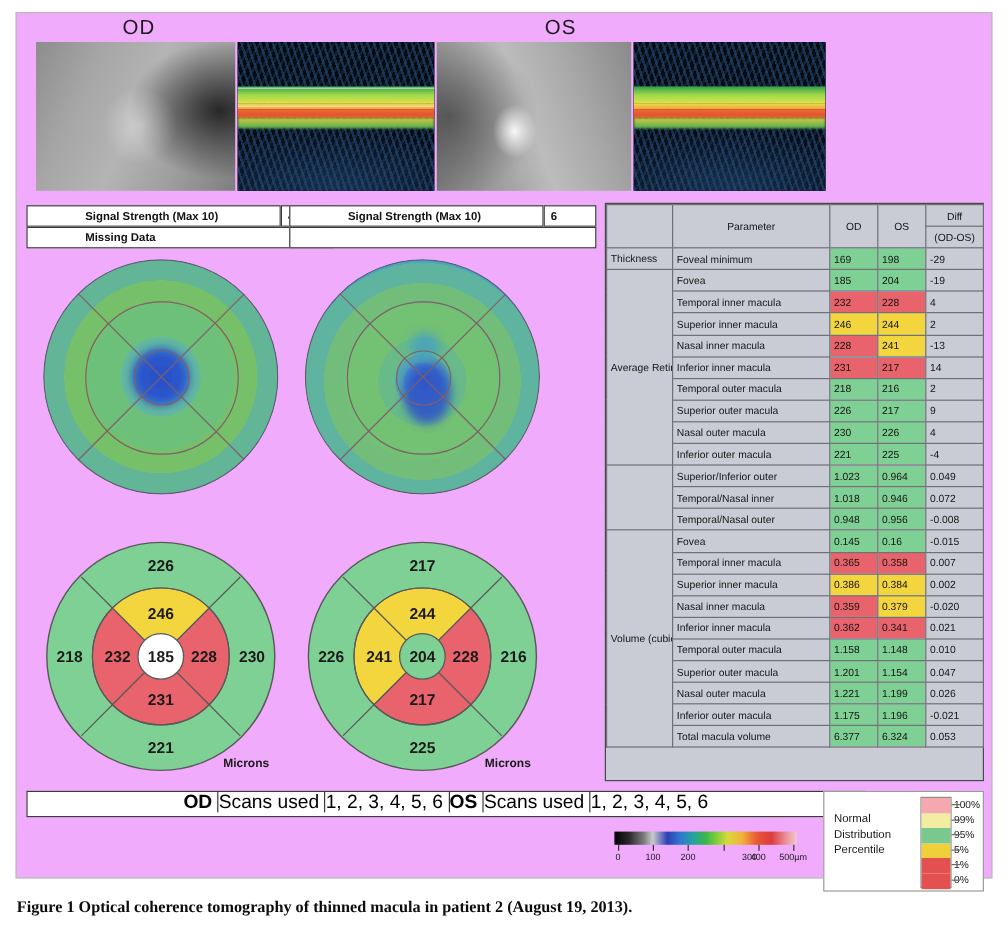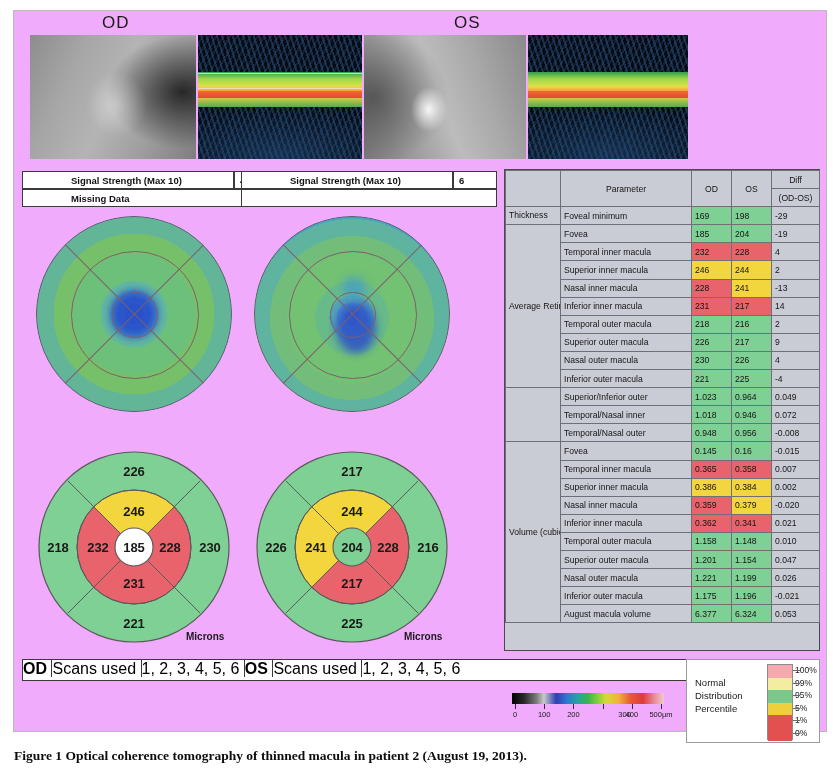"August macula volume" td { text: August -> Total }
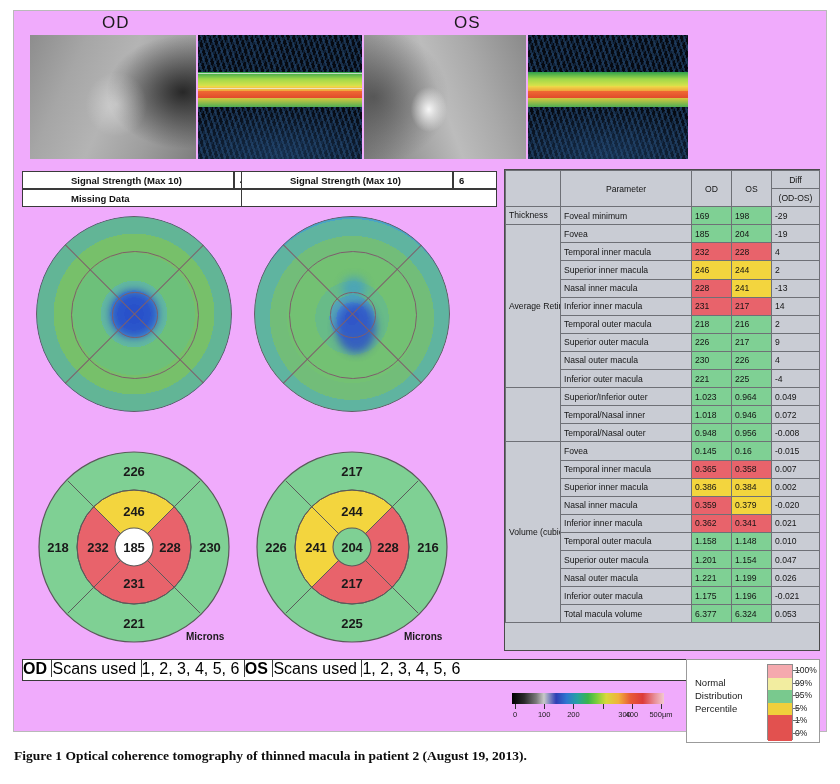"OD Scans used 1, 2," .scanbox { text-align: none -> center }
